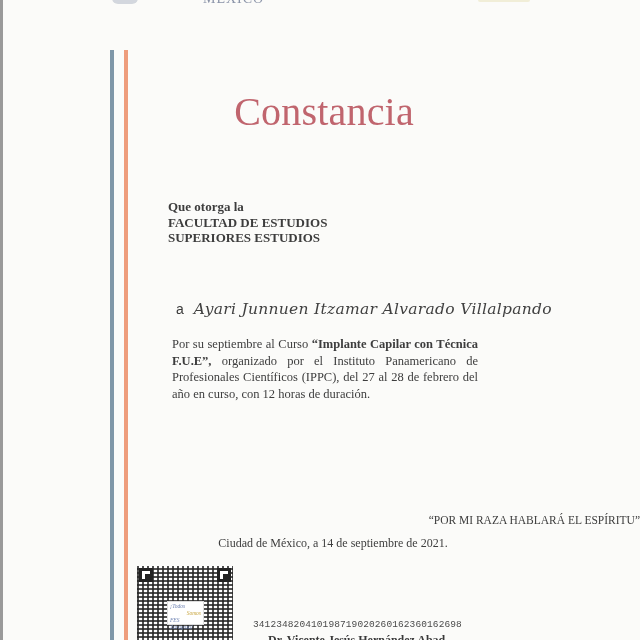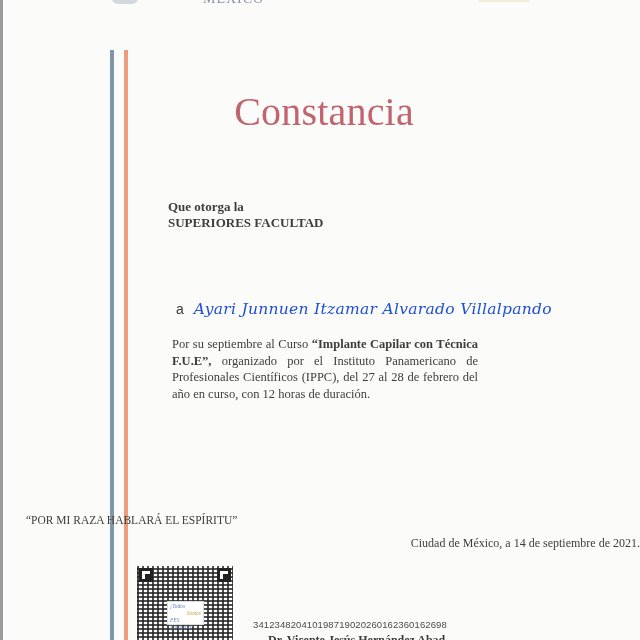"FACULTAD DE ESTUDIOS" div { html: none -> <div>FACULTAD DE ESTUDIOS</div> }
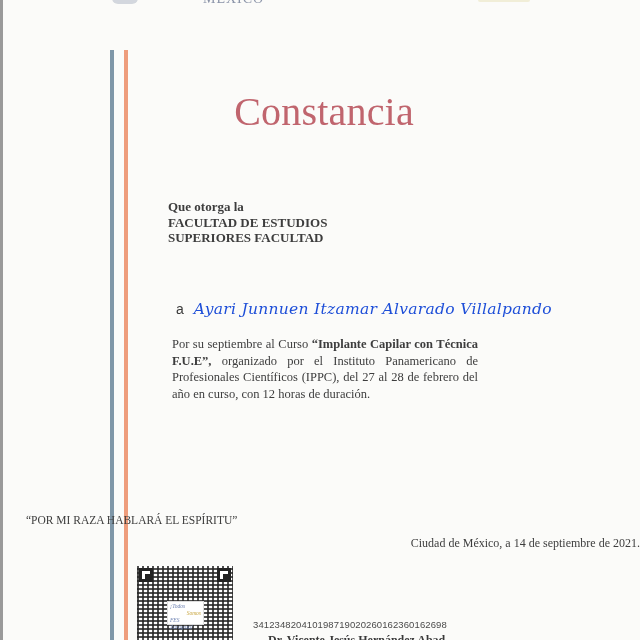"SUPERIORES FACULTAD" div { text: FACULTAD -> ESTUDIOS }
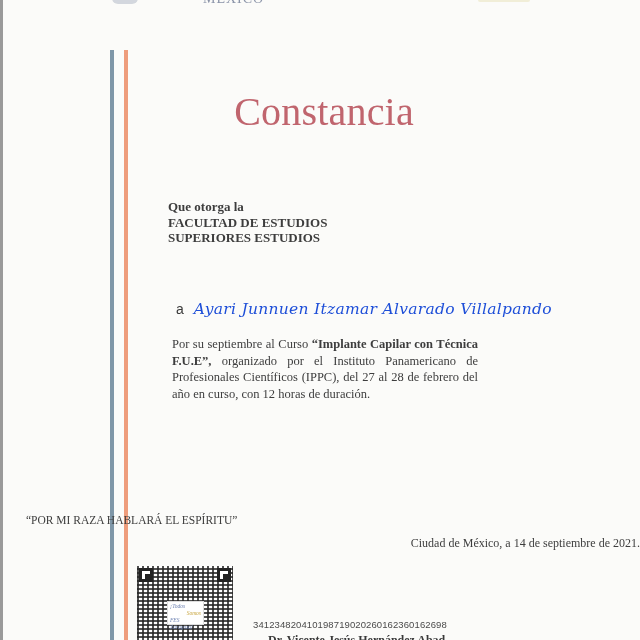"Ayari Junnuen Itzamar Alvarado" .recipient-name { color: #1d4ed8 -> #404040 }
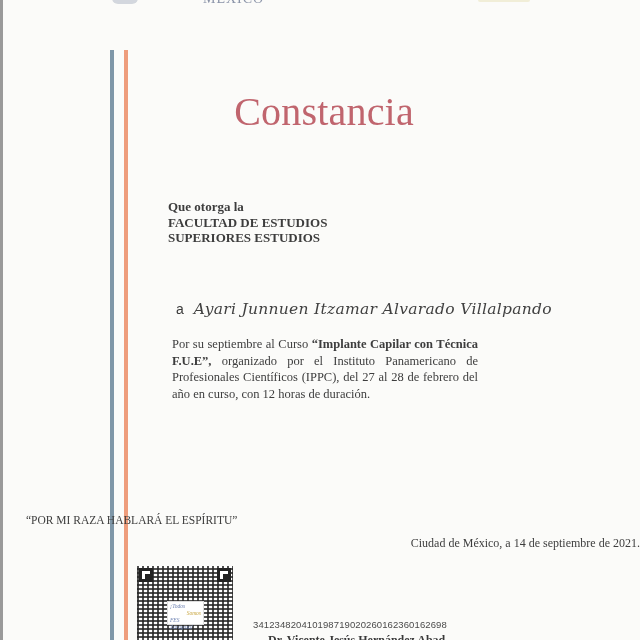"“POR MI RAZA HABLARÁ EL" .motto { text-align: left -> right }
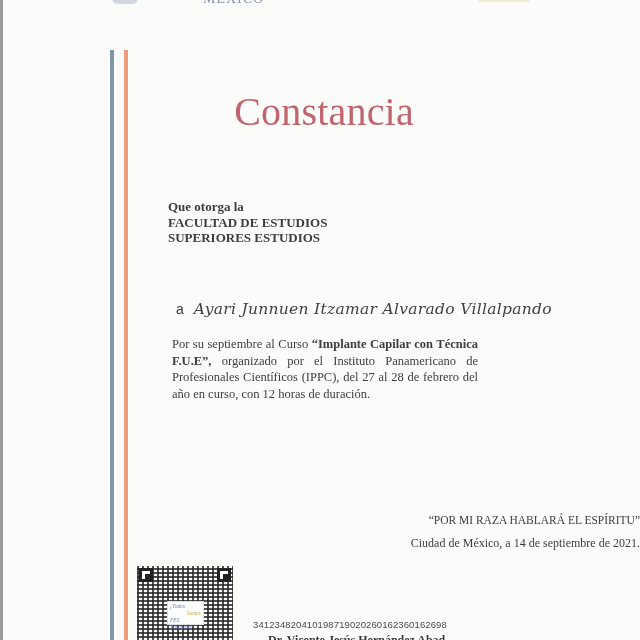"Ciudad de México, a 14" .place-date { text-align: right -> center }
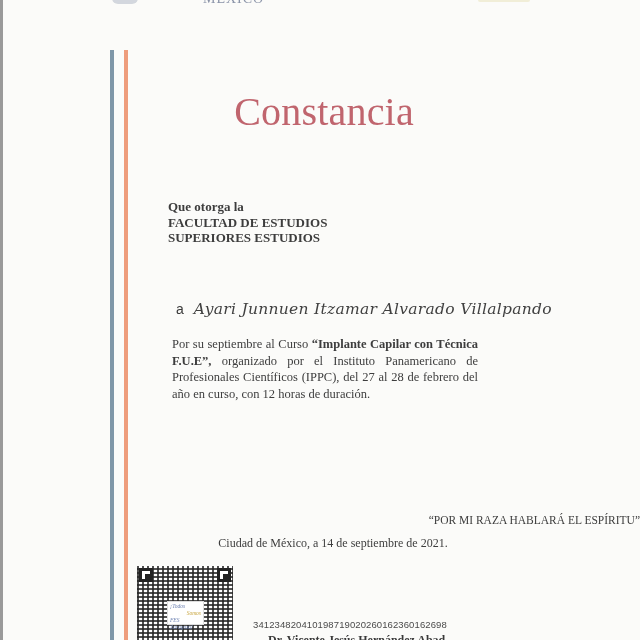"341234820410198719020260162360162698" .serial { font-family: Liberation Sans, sans-serif -> Liberation Mono, monospace }
